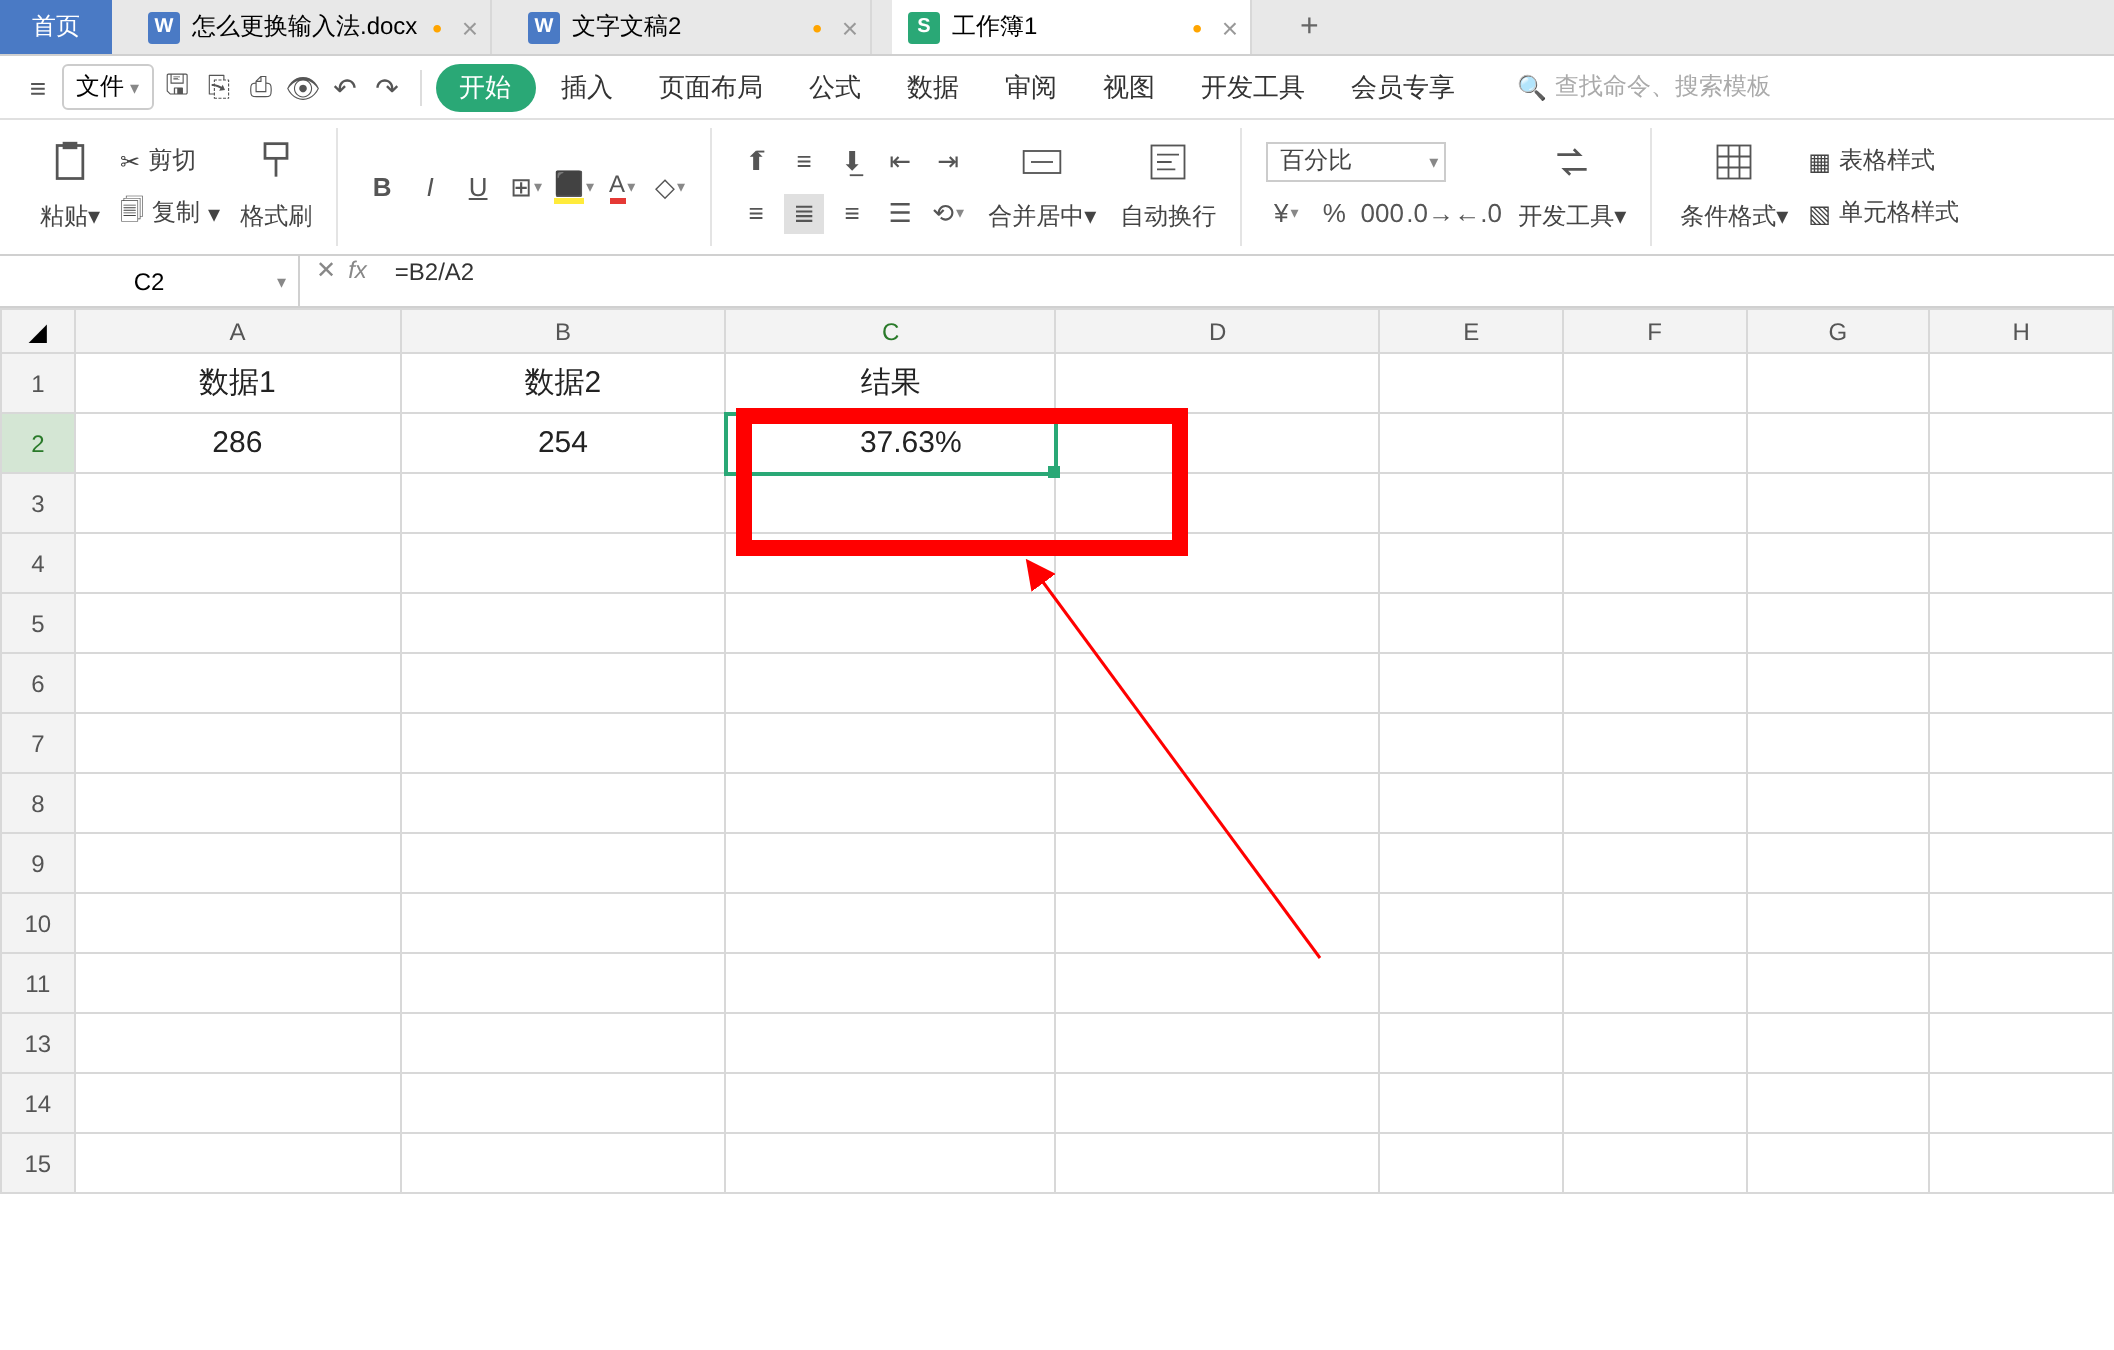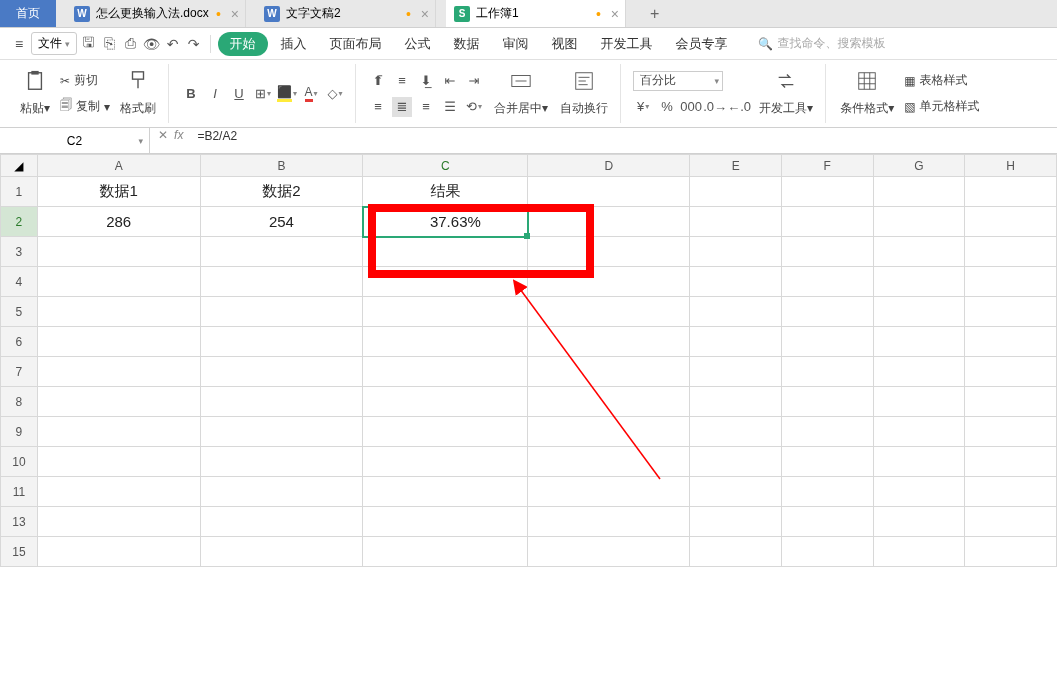"14" tr { html: none -> <tr> <th>14</th> <td></td> <td></td> <td></td> <td></td> <td></td> <td></td> <td></td> <td></td> </tr> }
